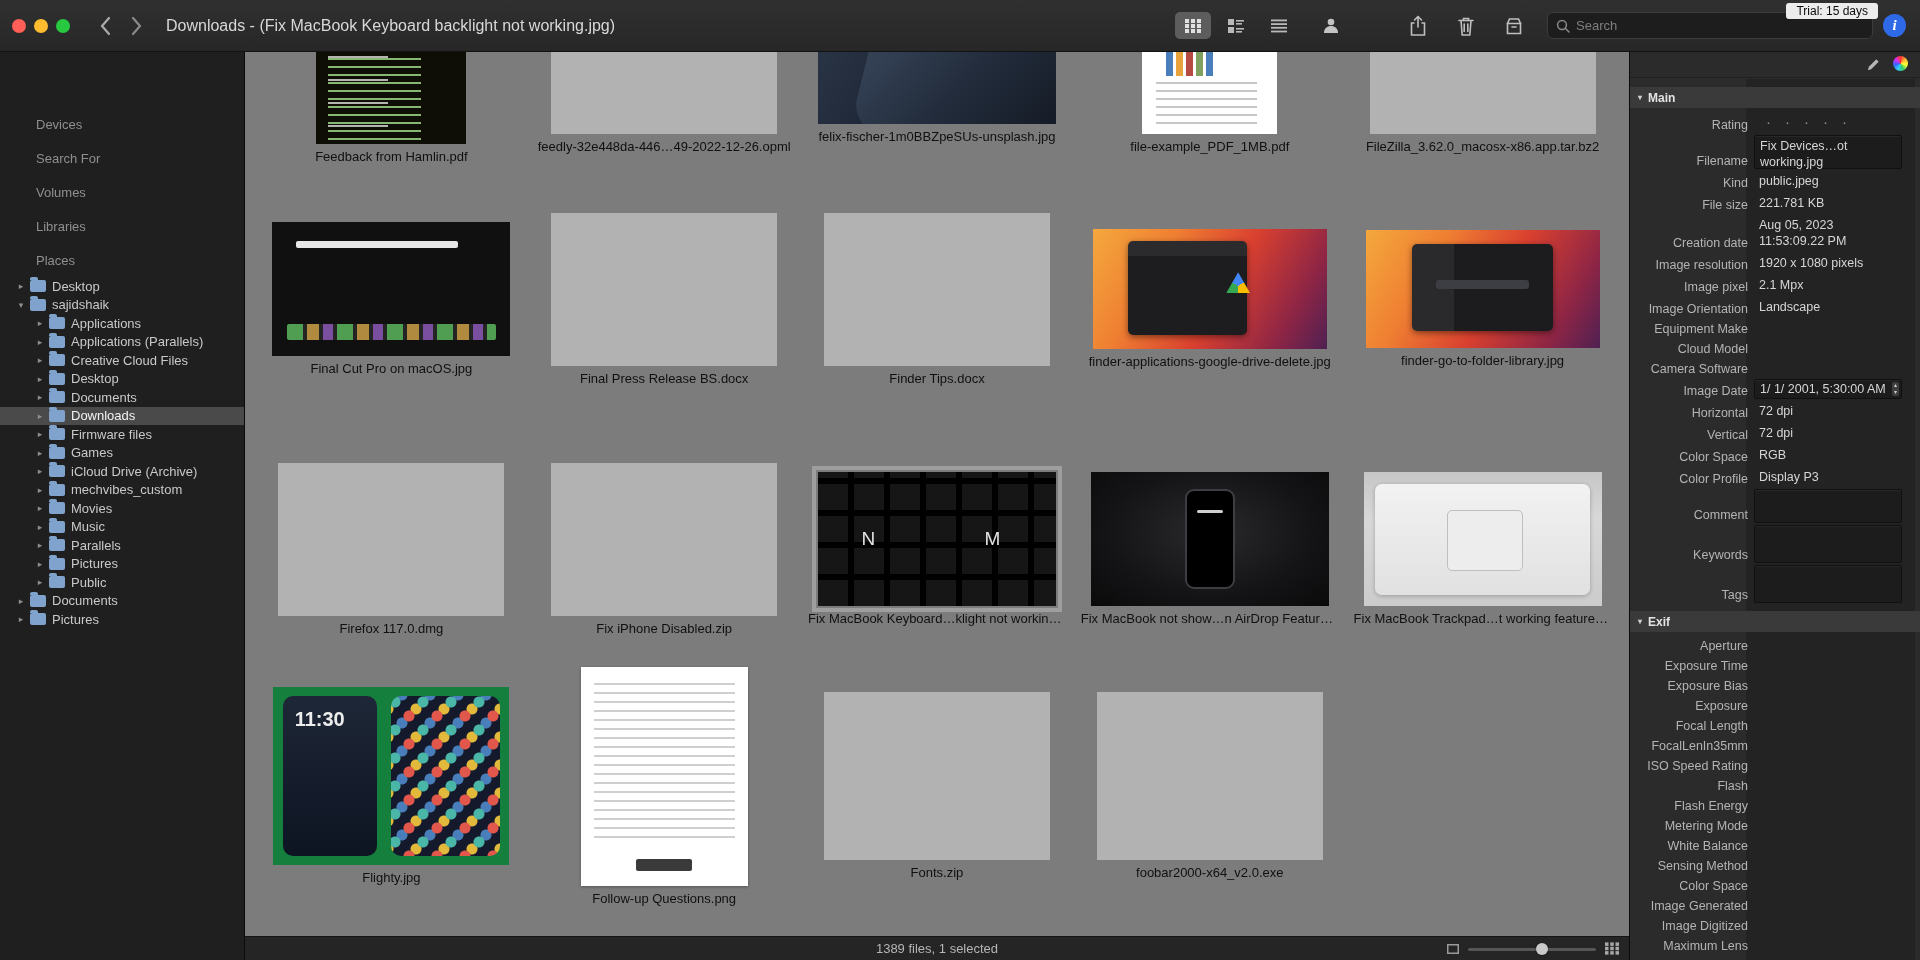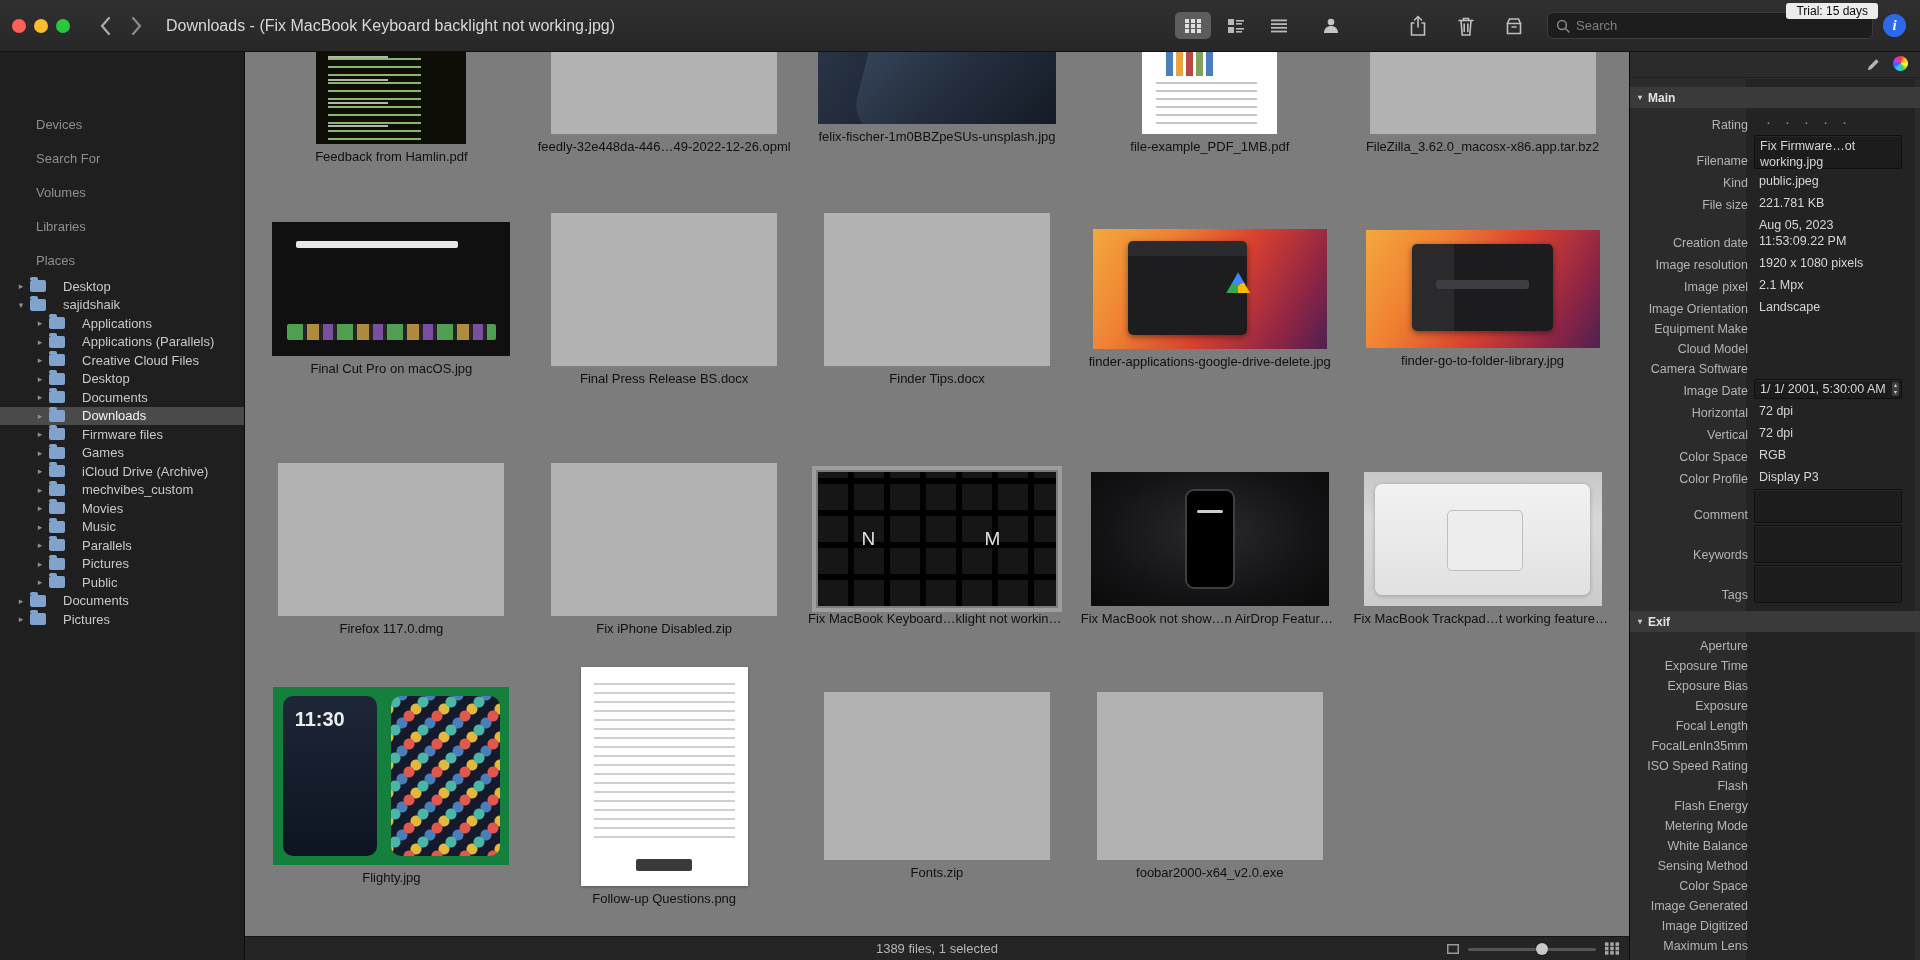"Fix Firmware…ot working.jpg" div.row-value { text: Firmware -> Devices }
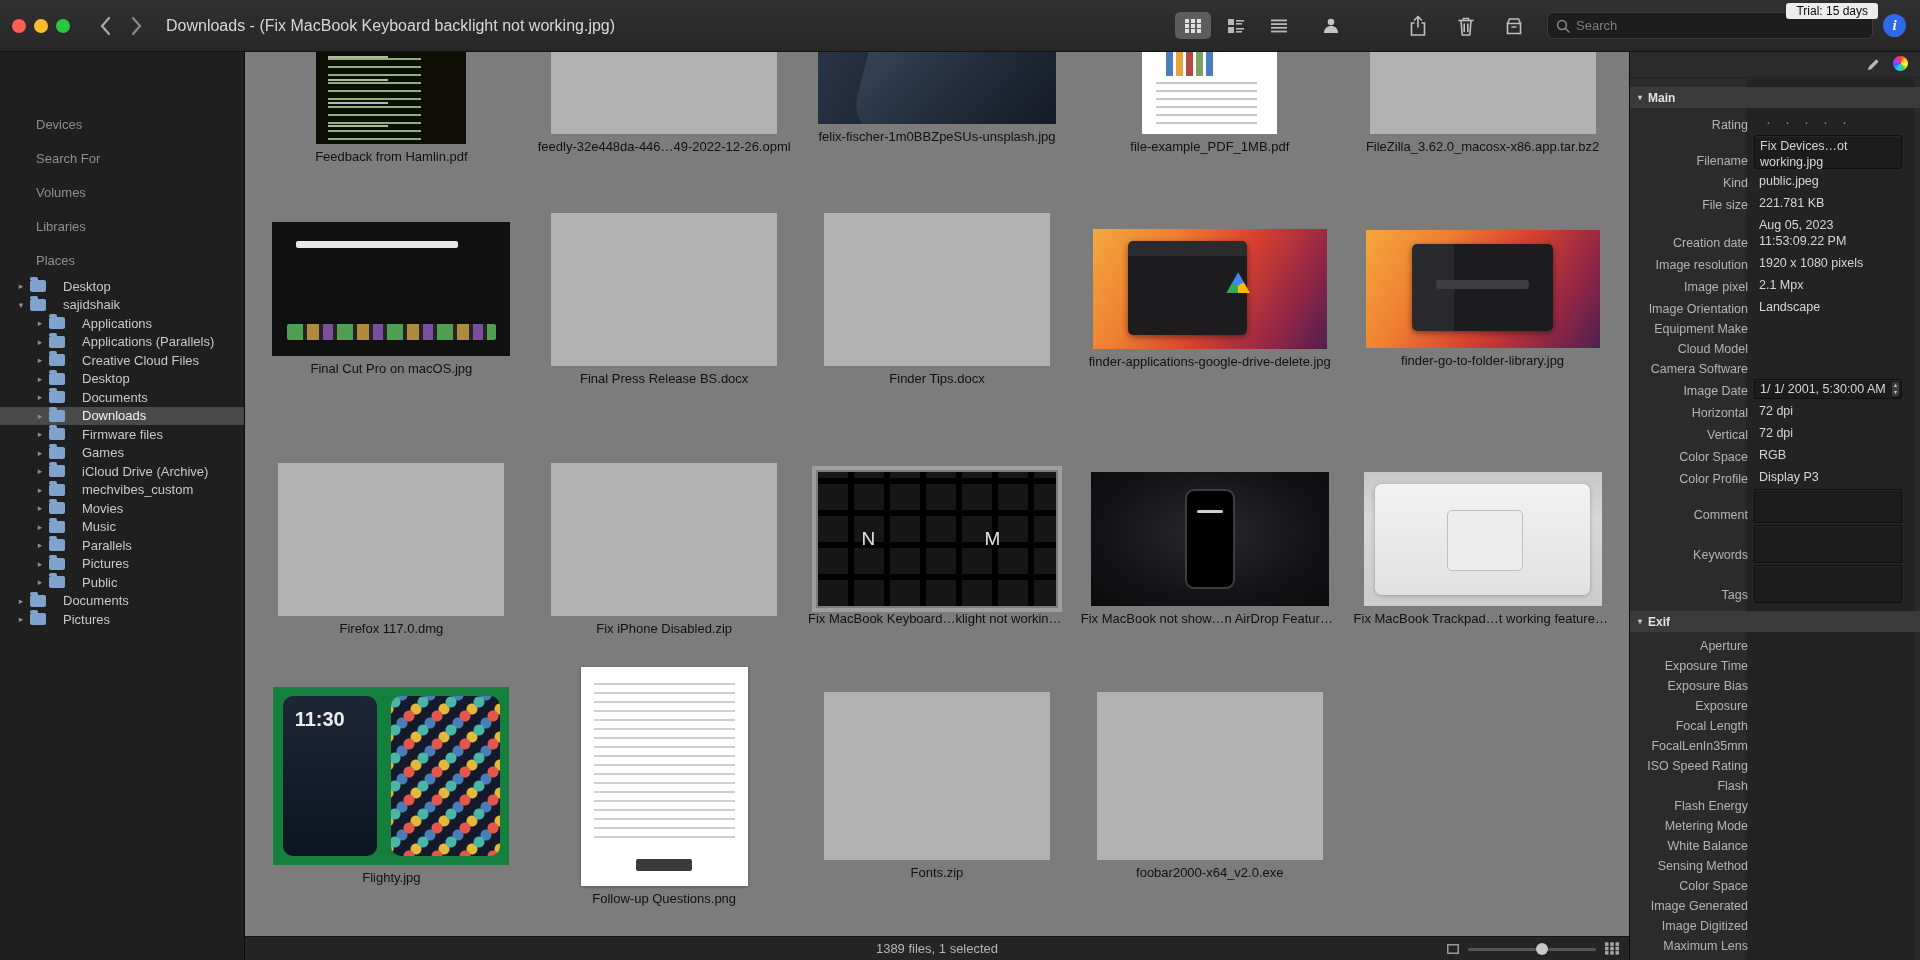"Desktop" .tree-label { margin-left: 17px -> 6px }
